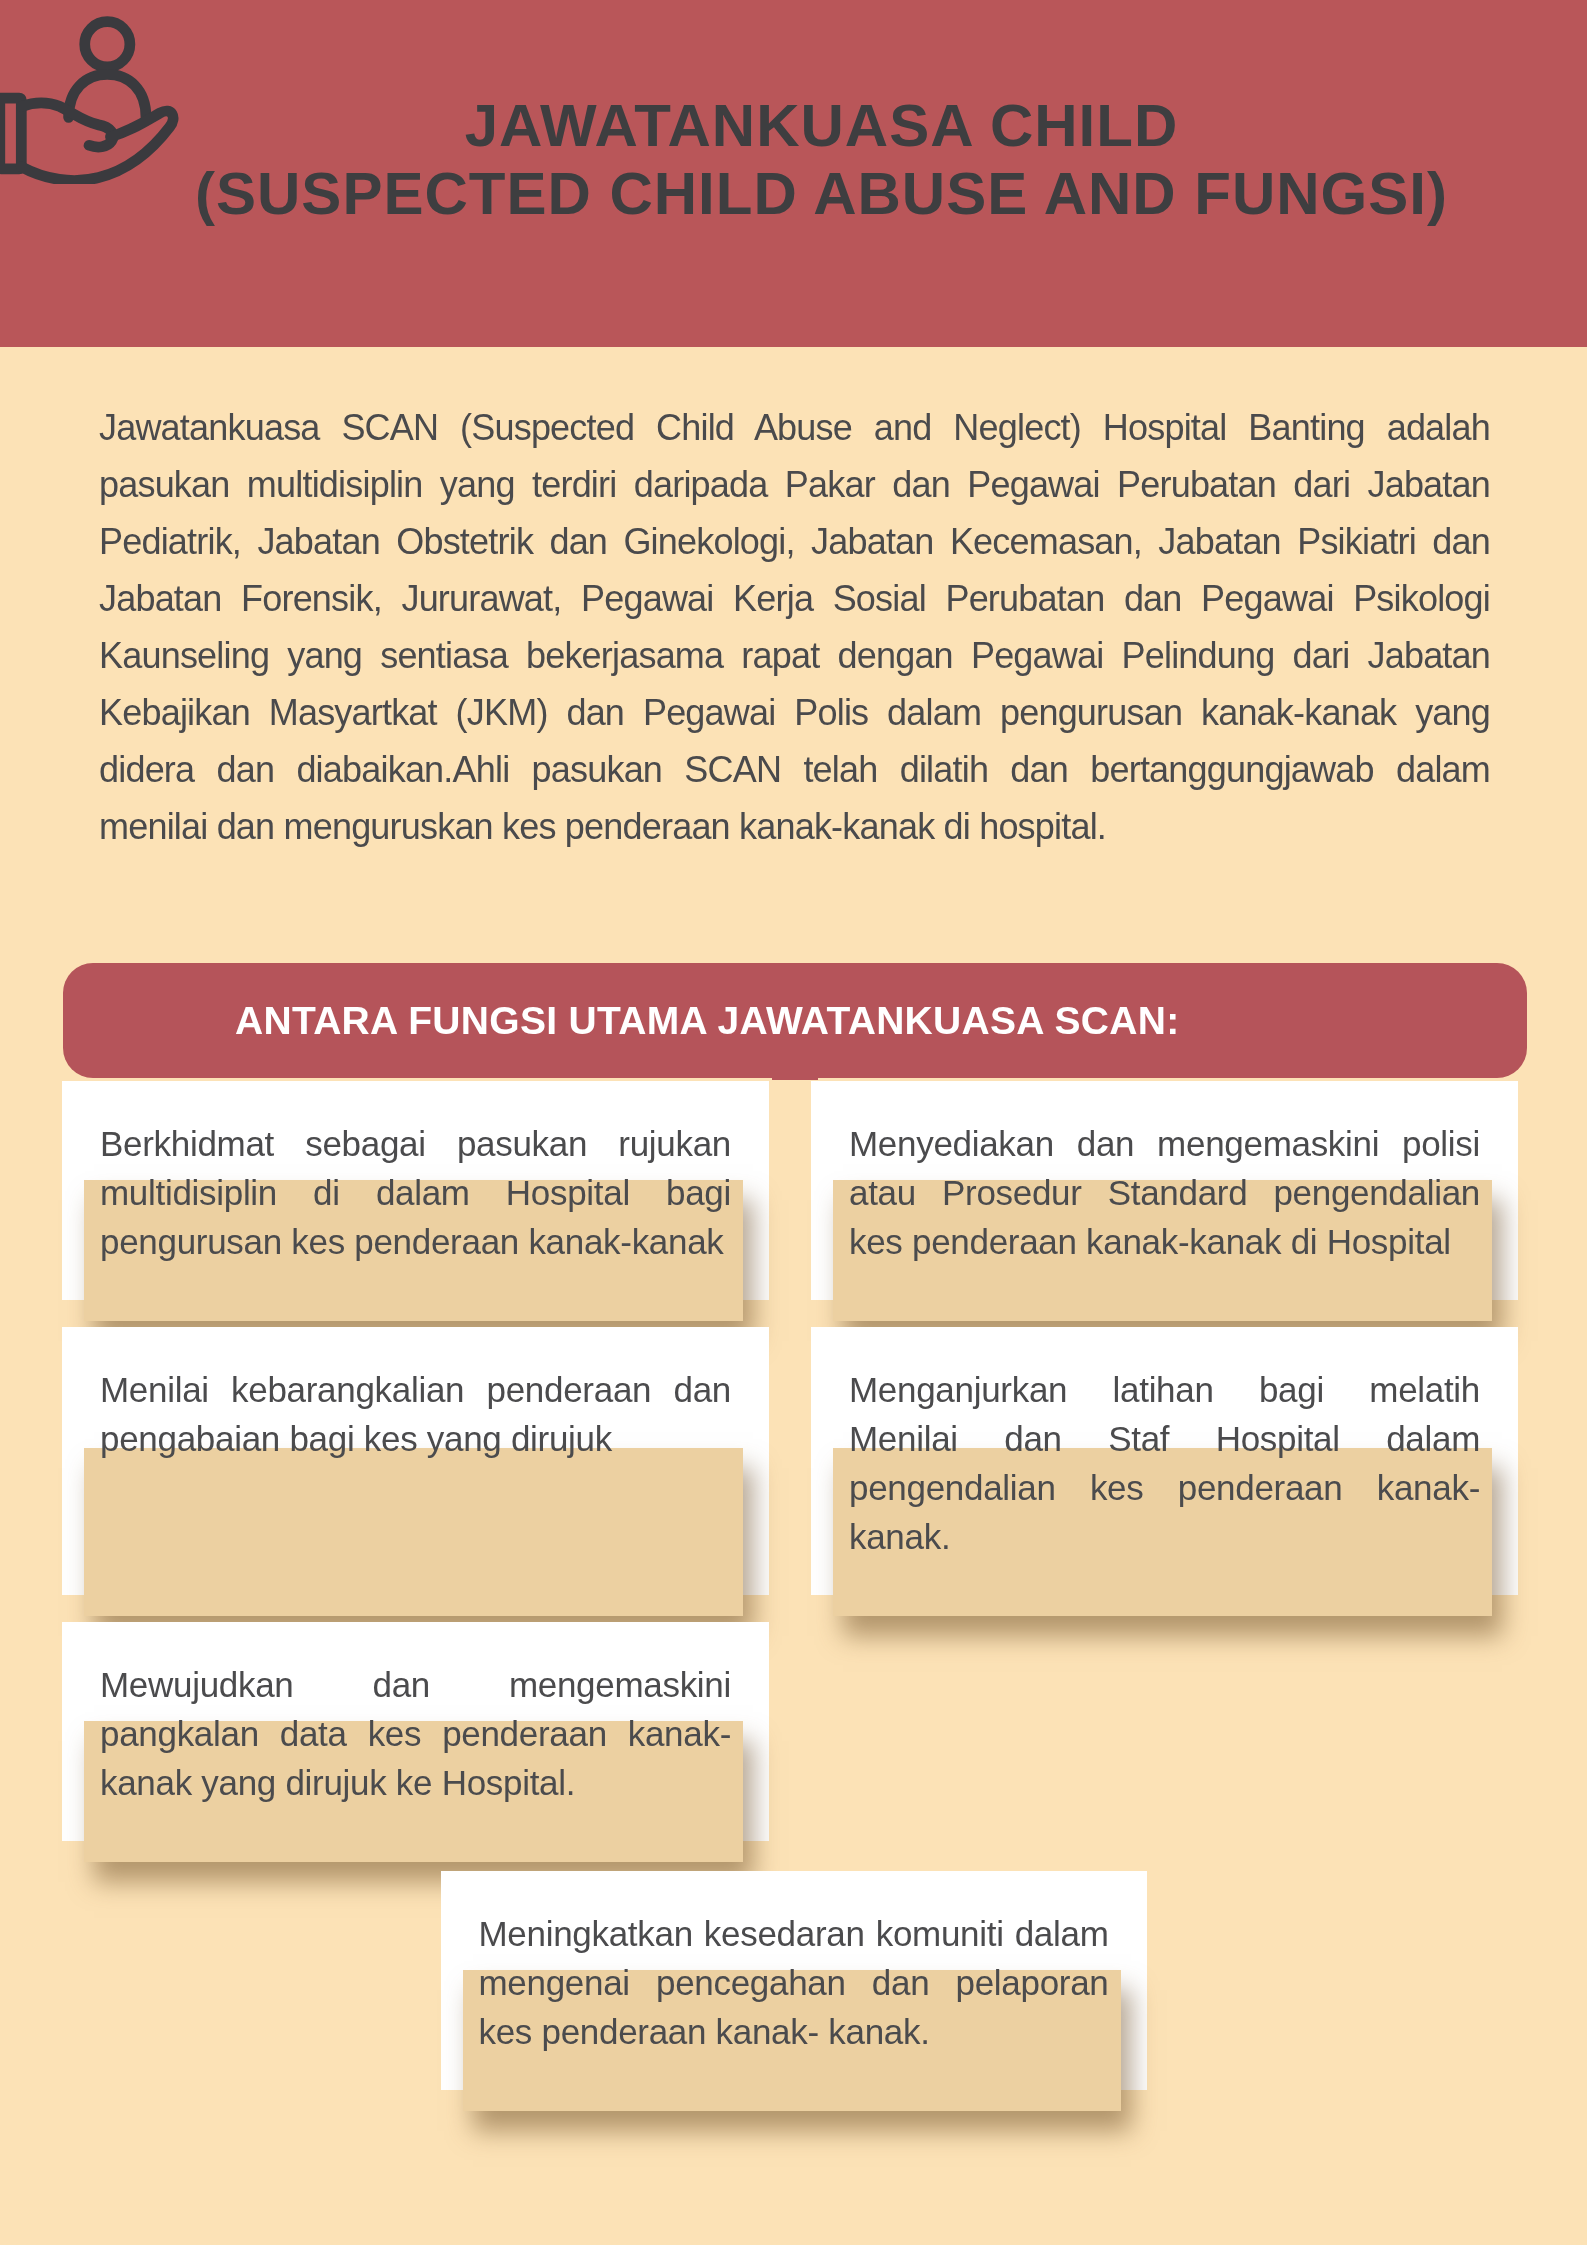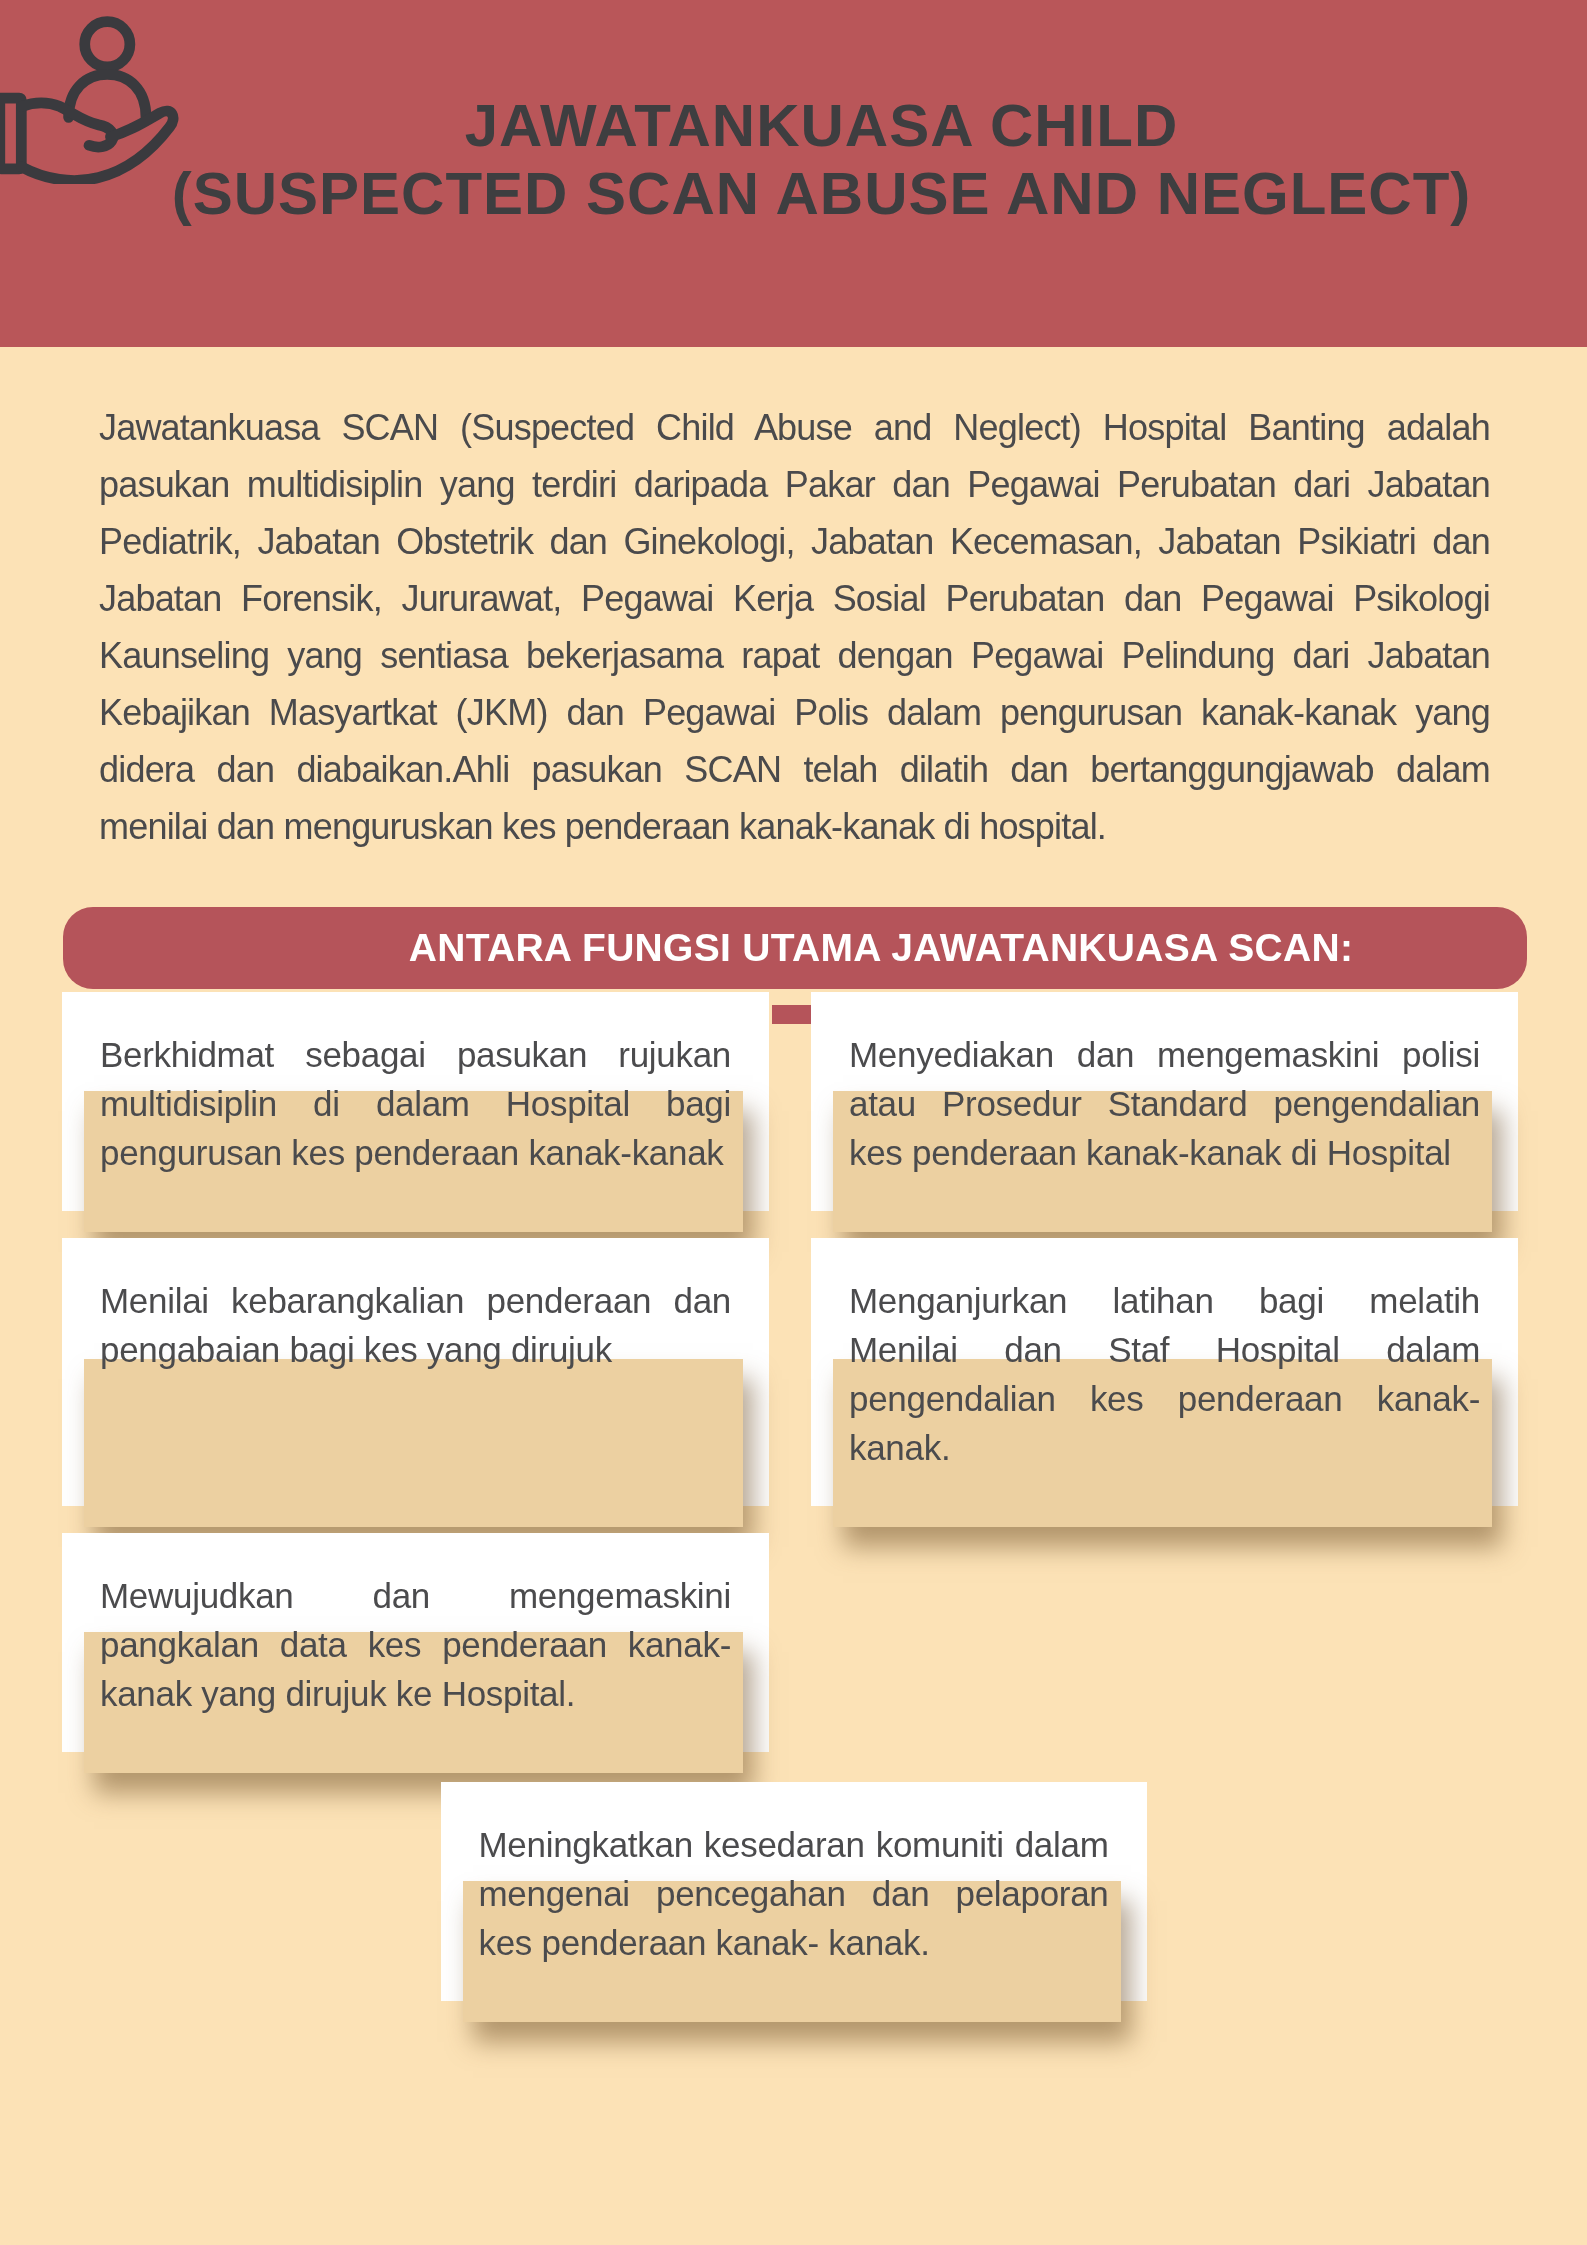"(SUSPECTED SCAN ABUSE AND NEGLECT)" div { text: SCAN ABUSE AND NEGLECT -> CHILD ABUSE AND FUNGSI }
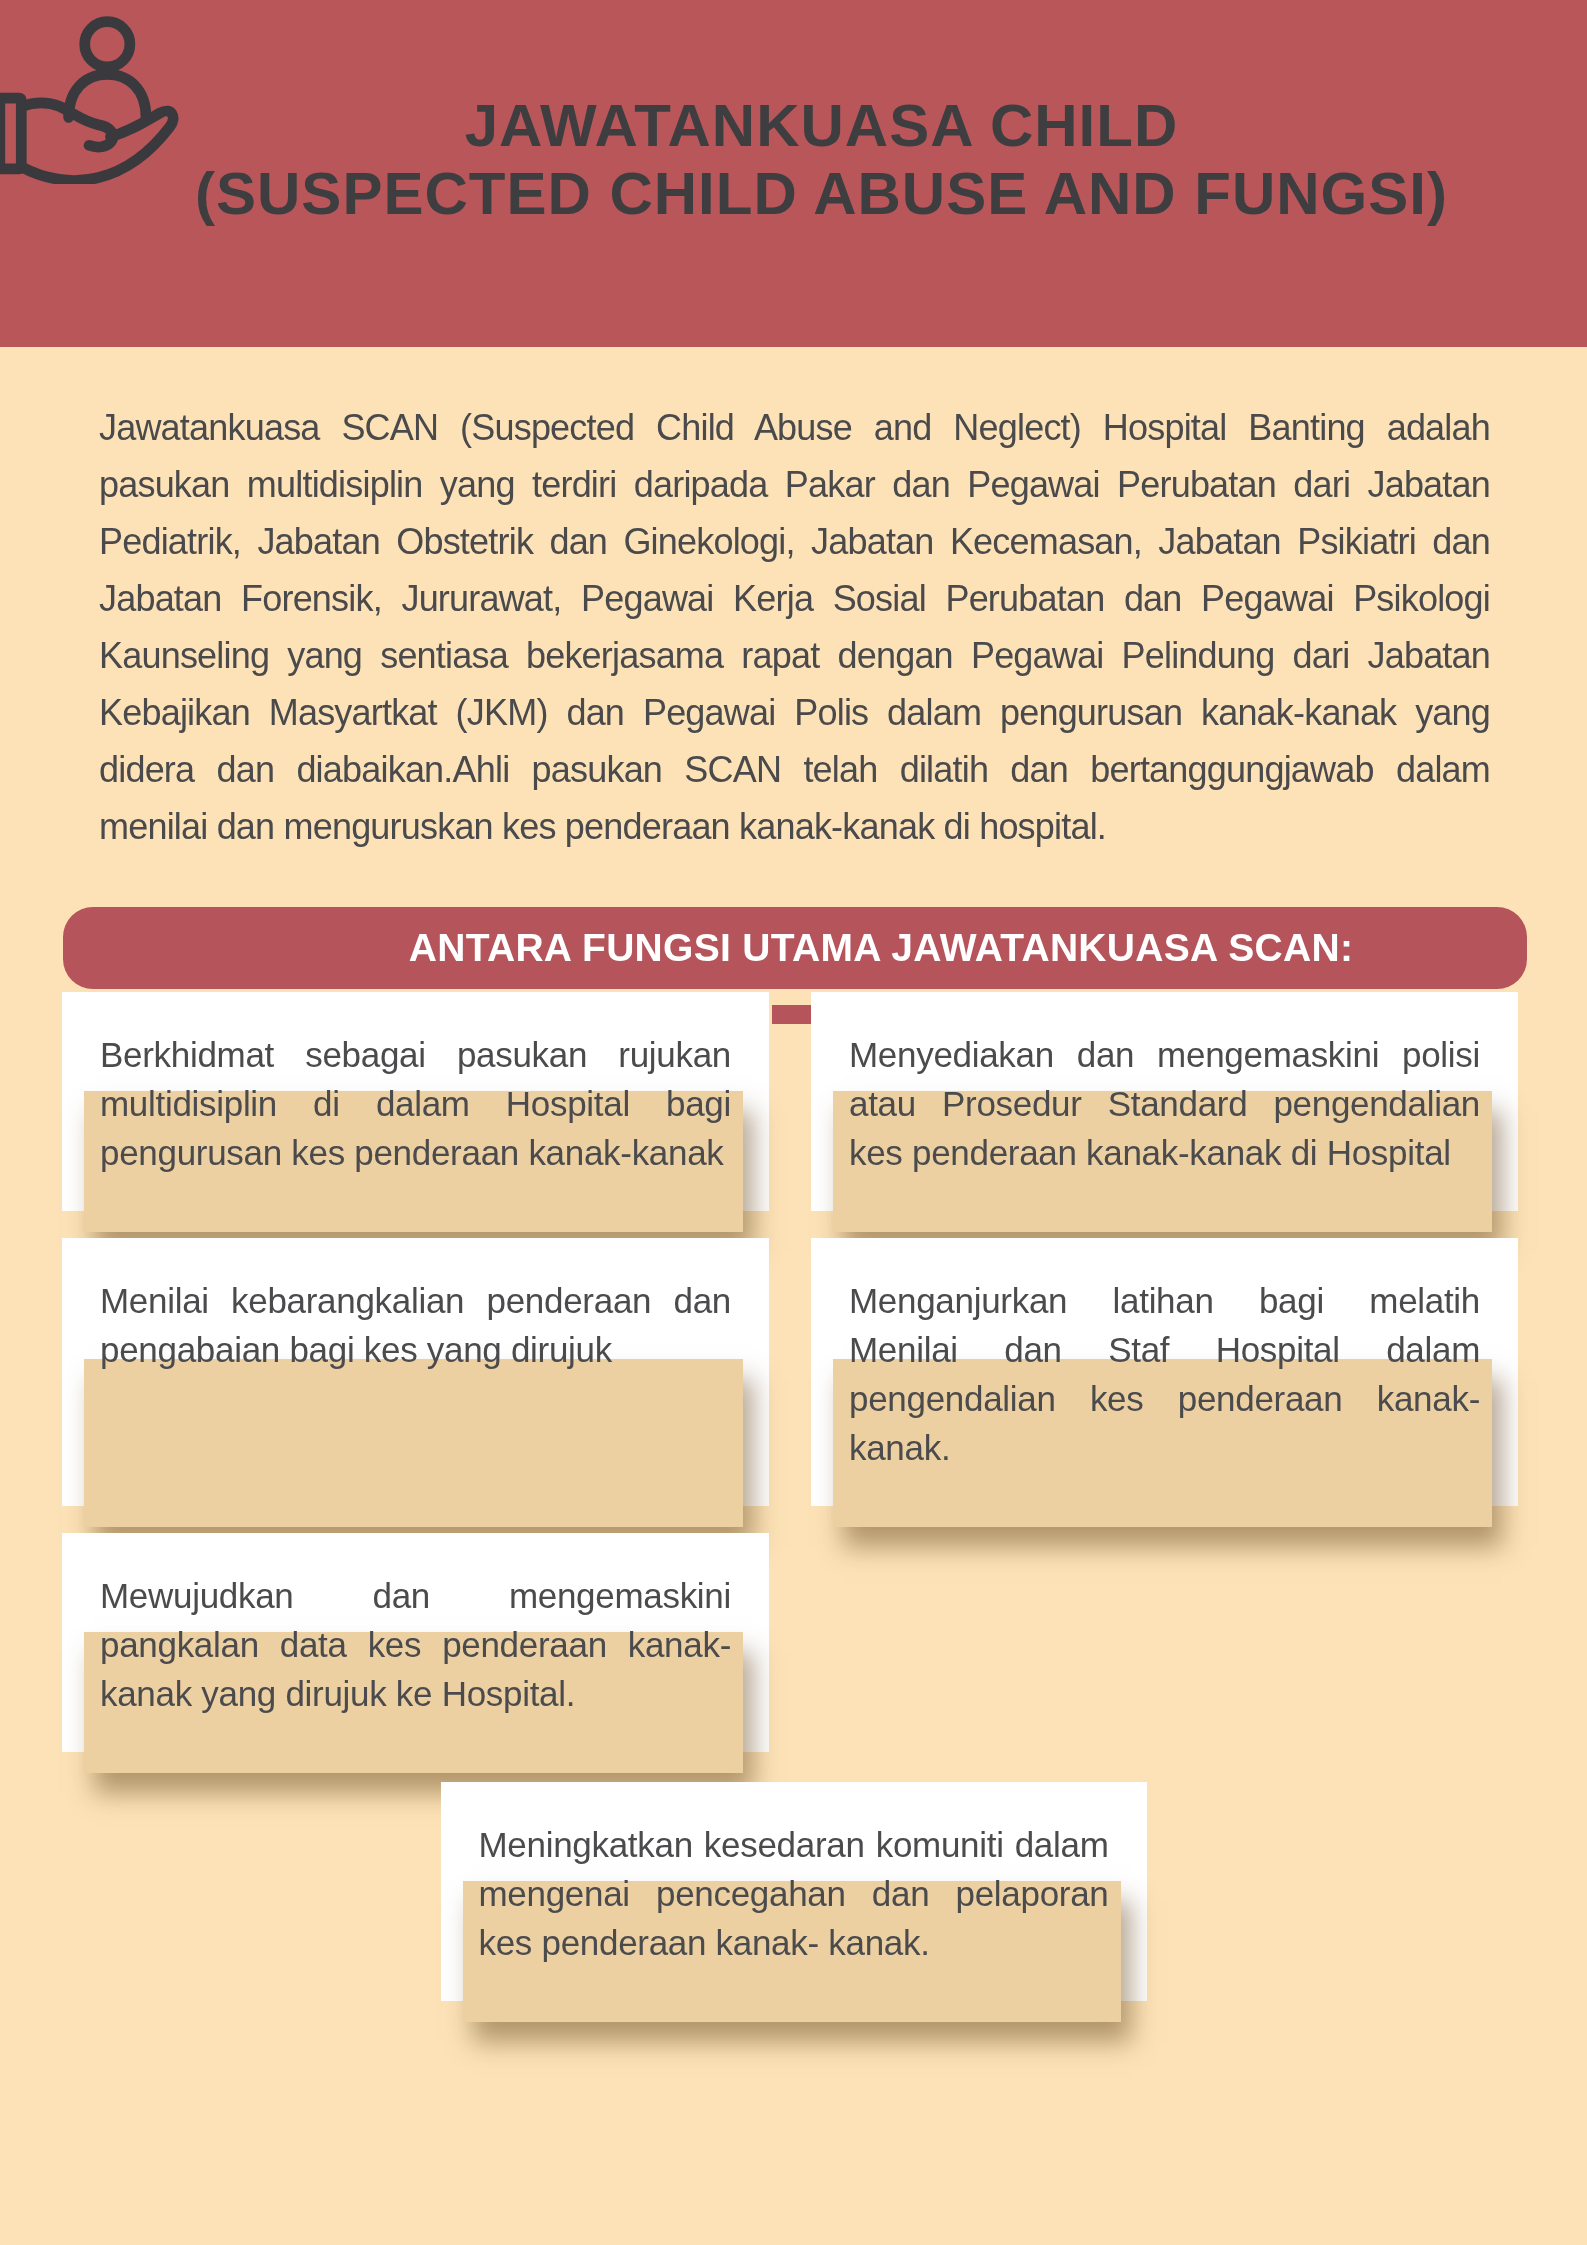"ANTARA FUNGSI UTAMA JAWATANKUASA SCAN:" .section-heading { height: 82px -> 115px; justify-content: center -> none; margin: 52px 60px 0 63px -> 108px 60px 0 63px }
